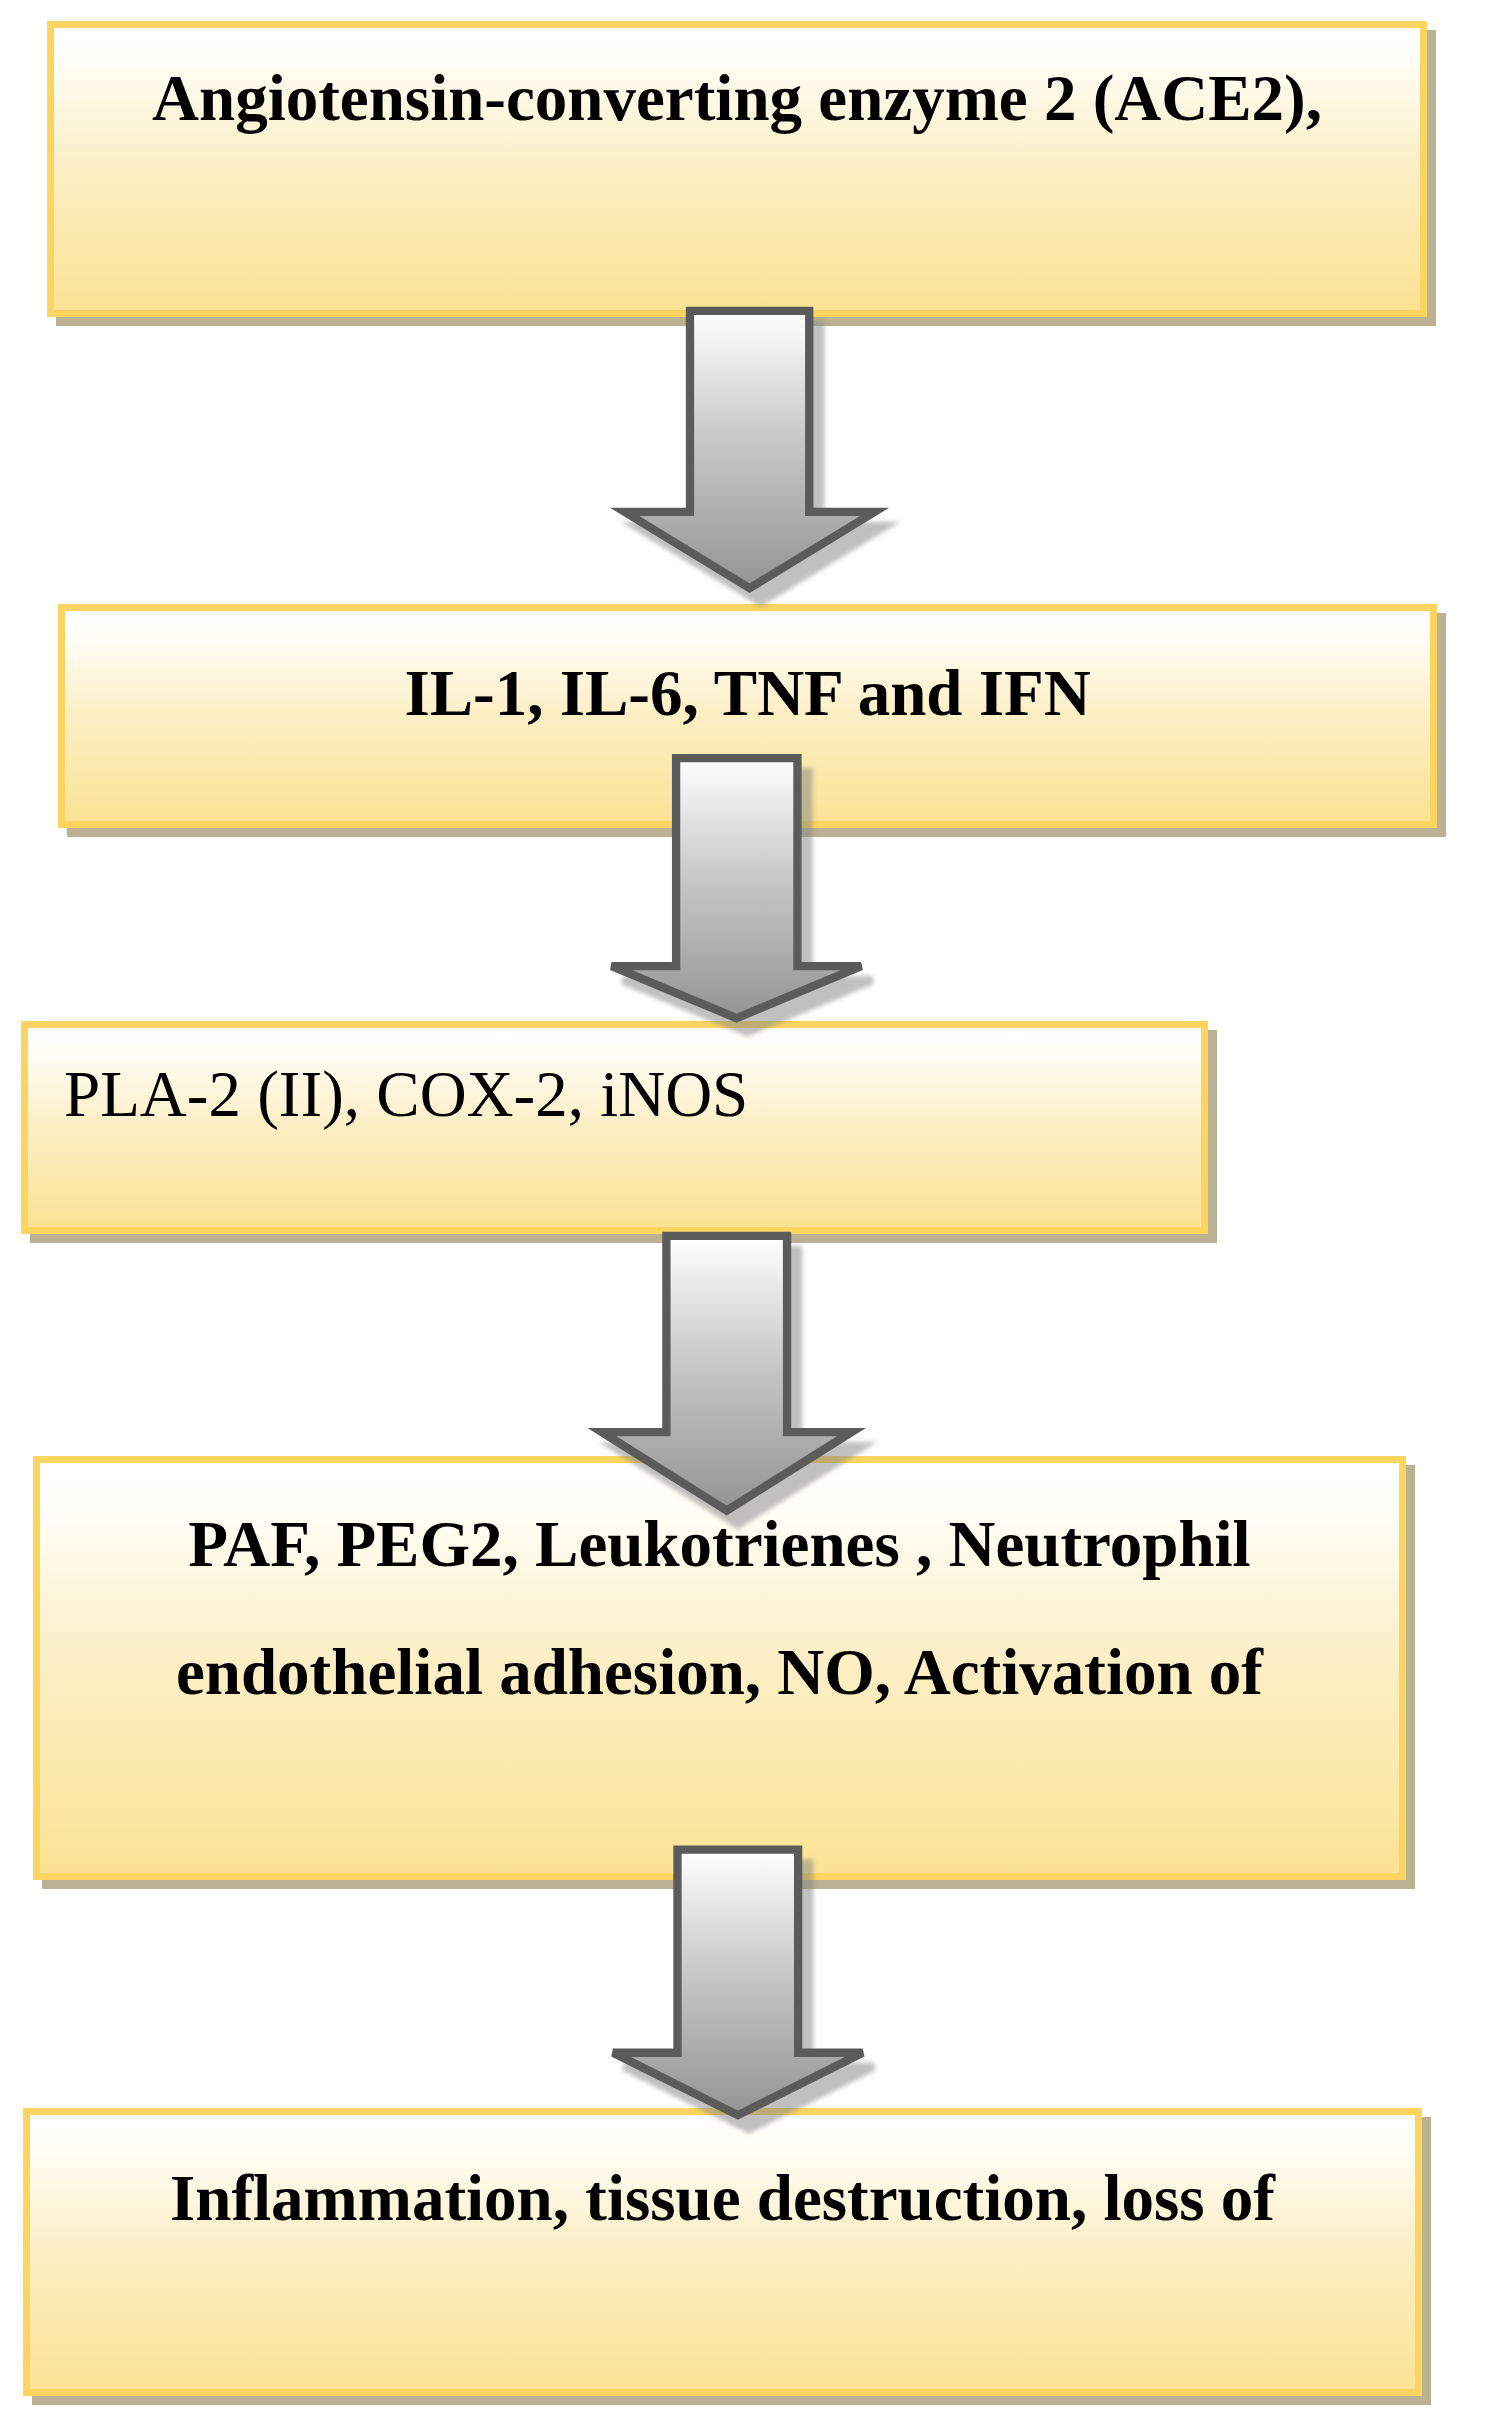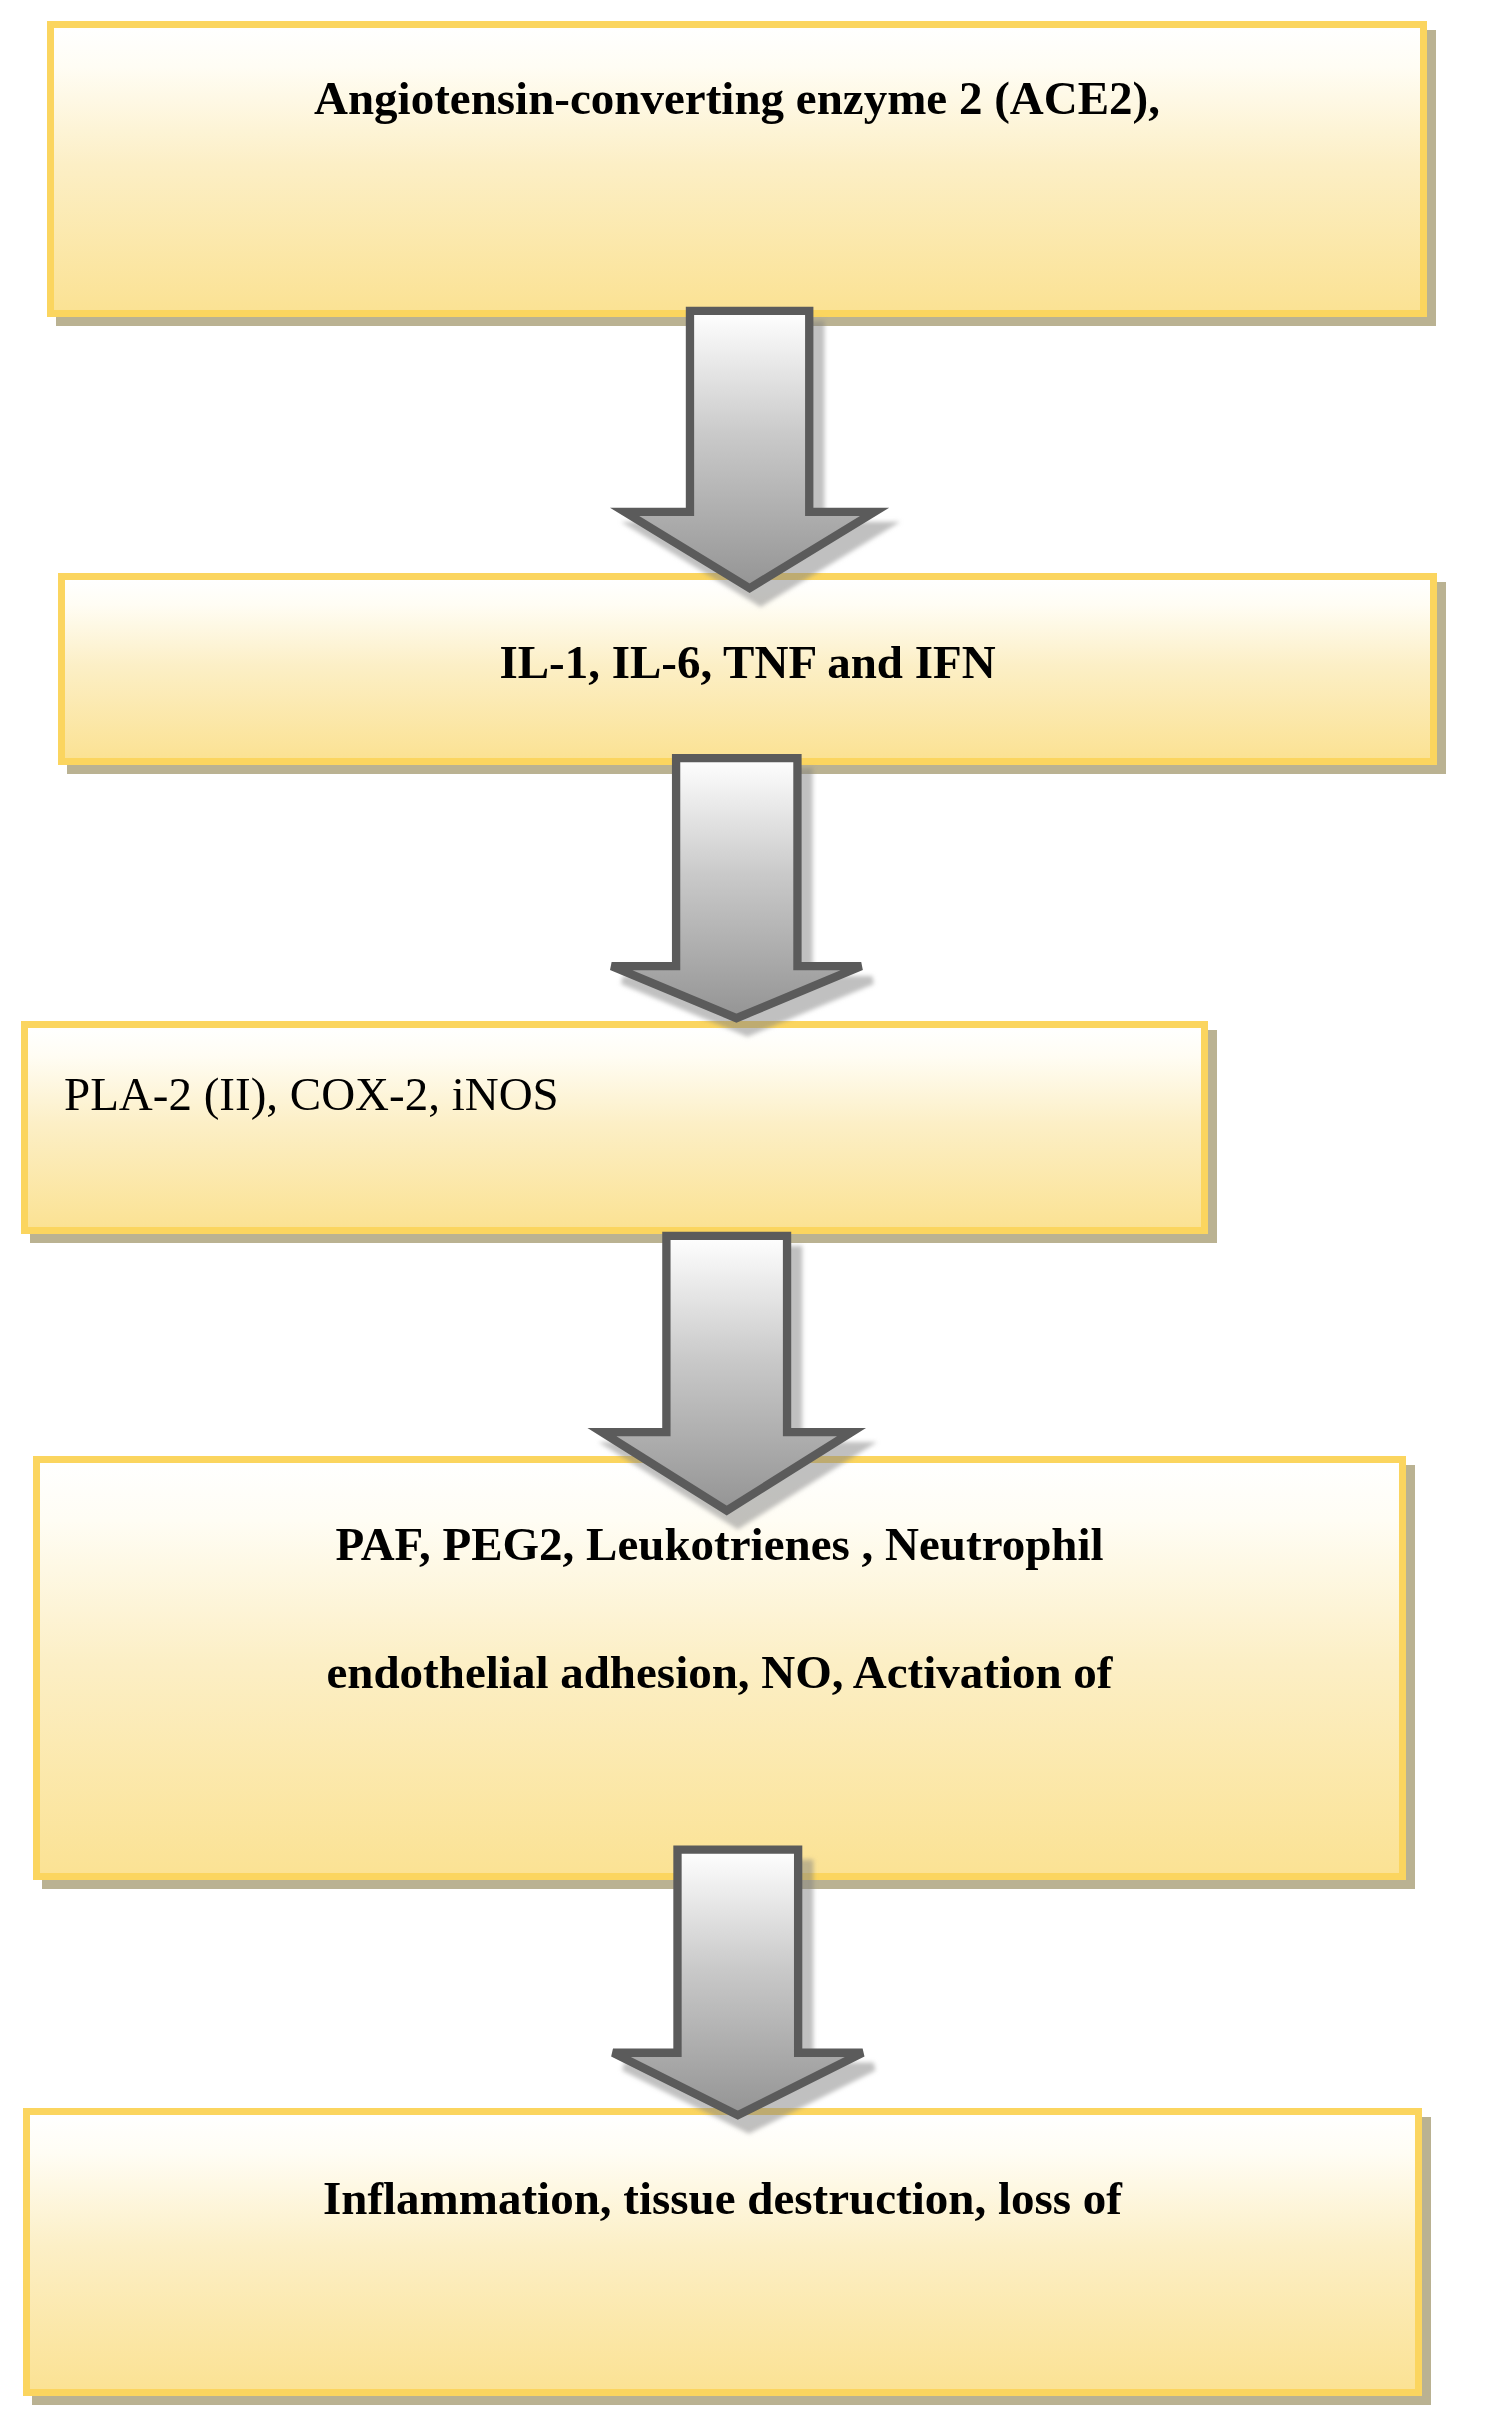"Angiotensin-converting enzyme 2 (ACE2)," .fc-box { font-size: 47px -> 65px }
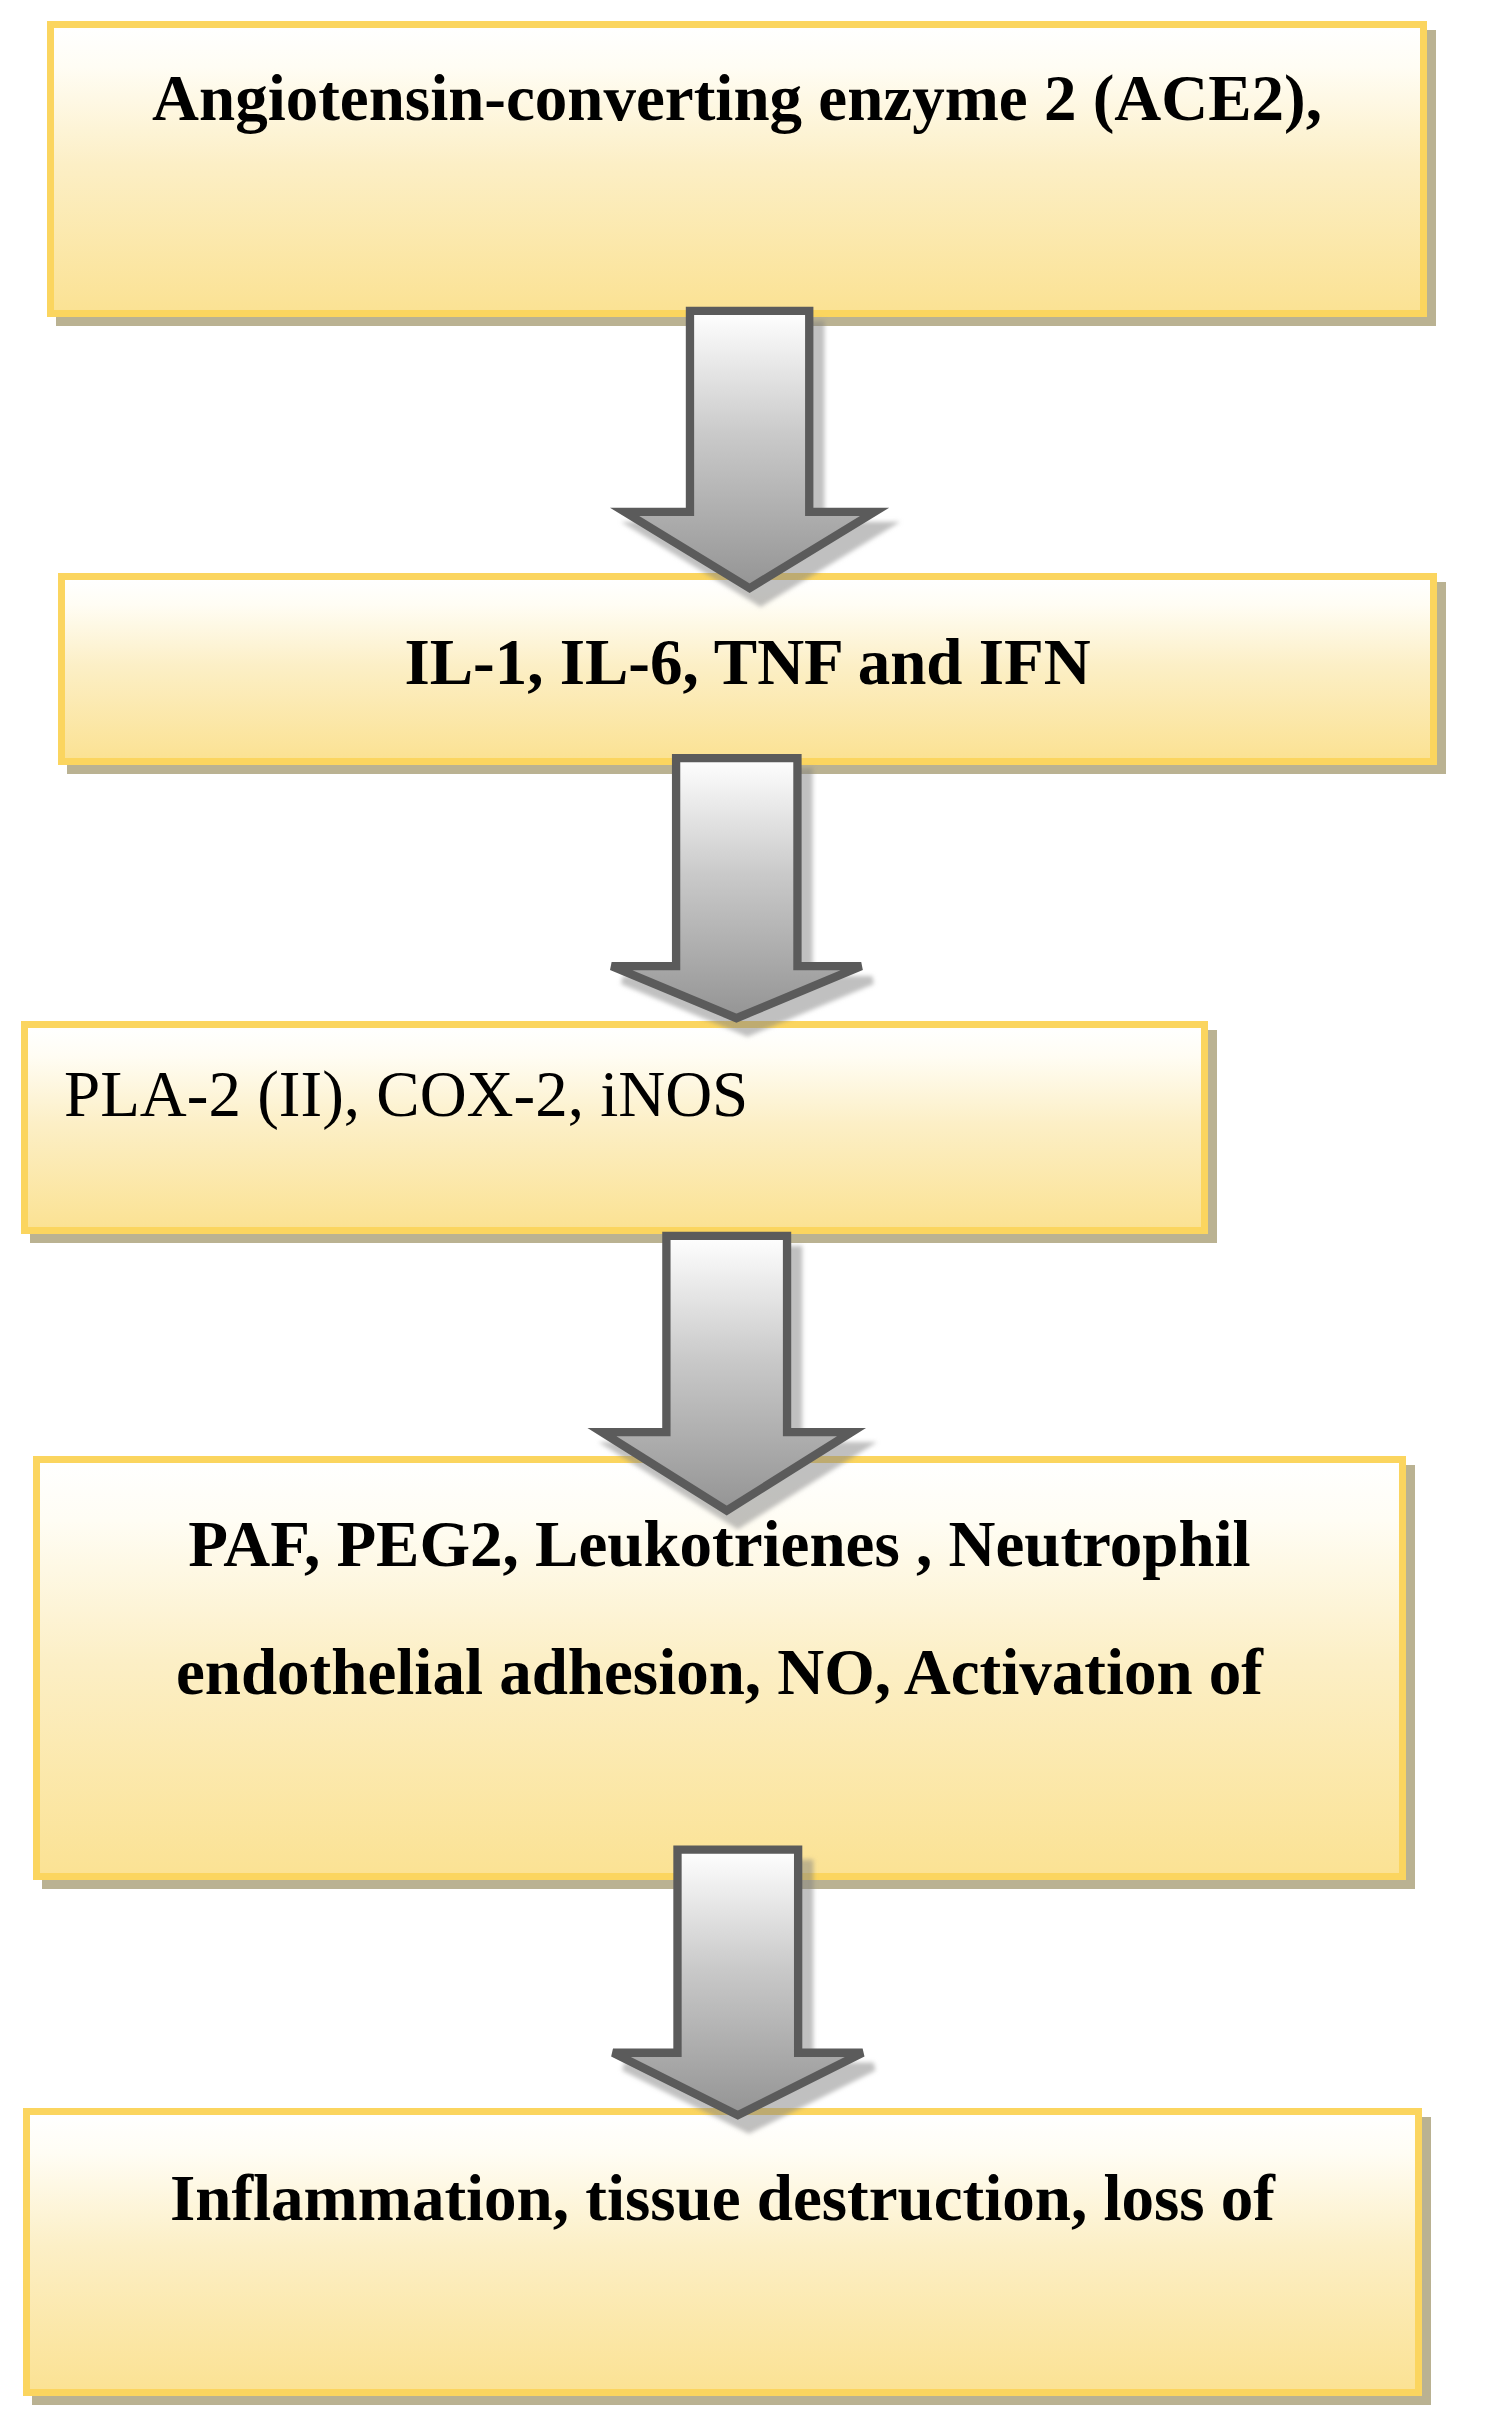"IL-1, IL-6, TNF and IFN" #box-cytokines { height: 192px -> 224px; top: 573px -> 604px }
